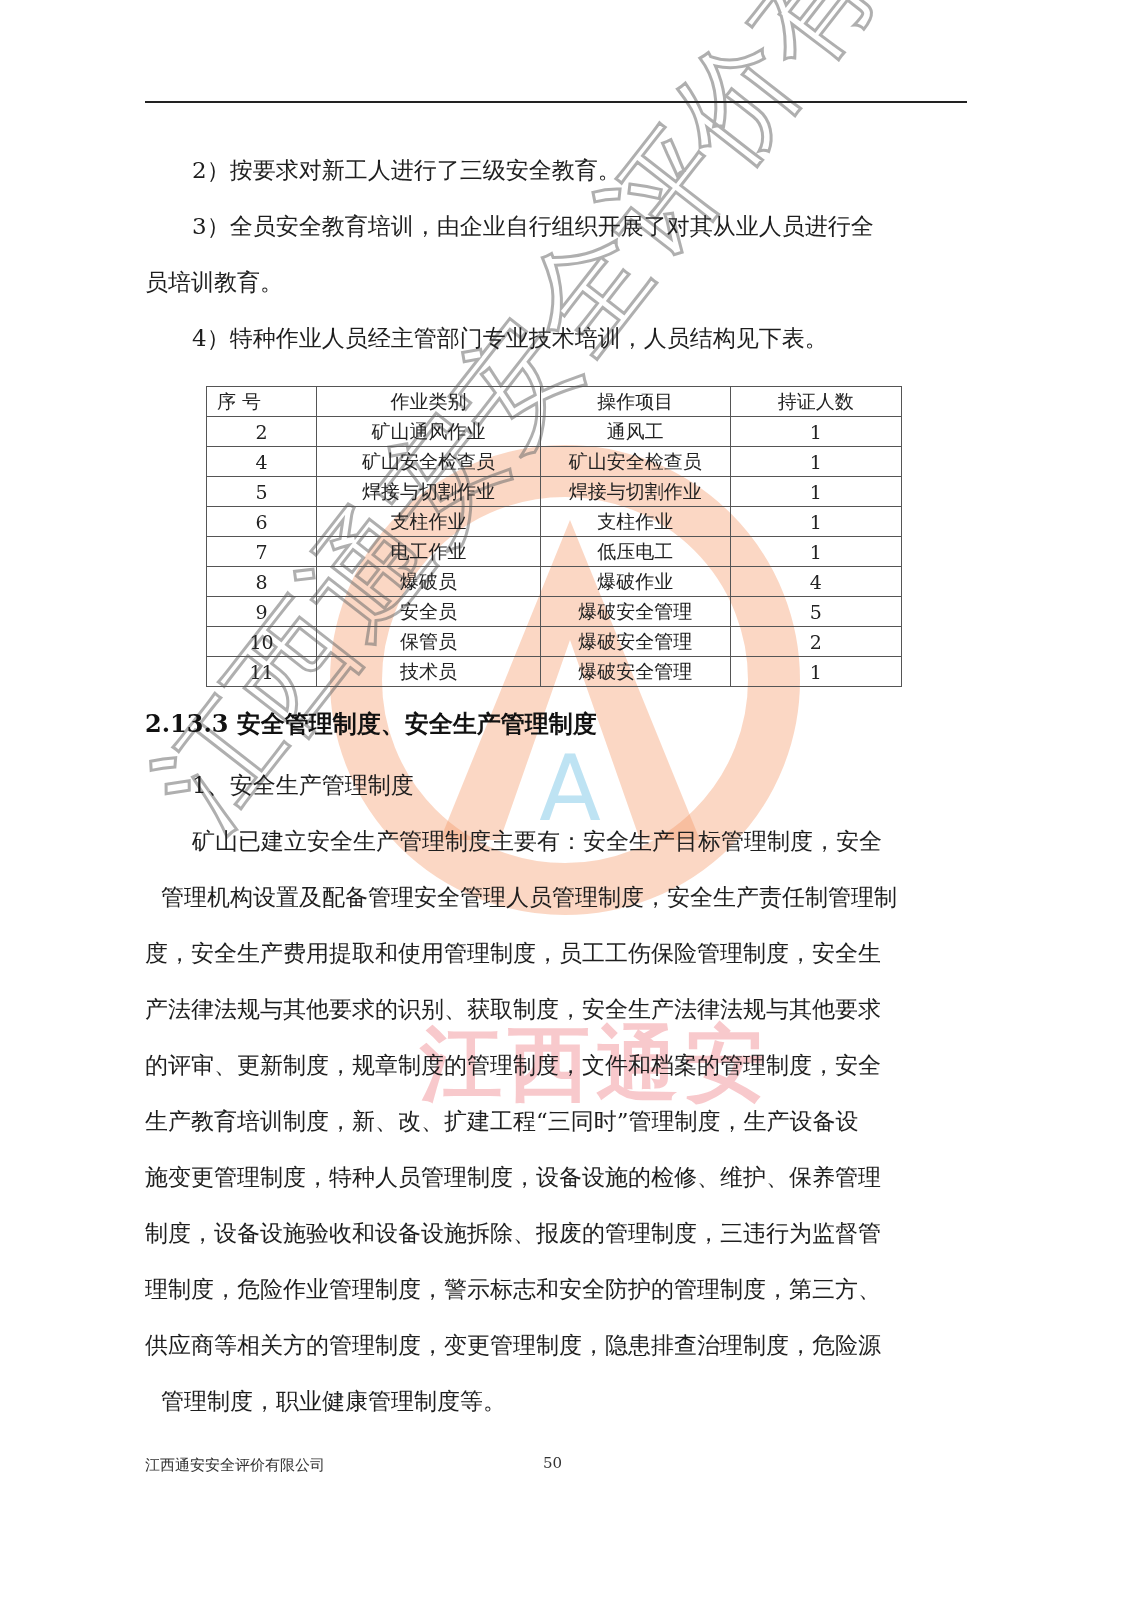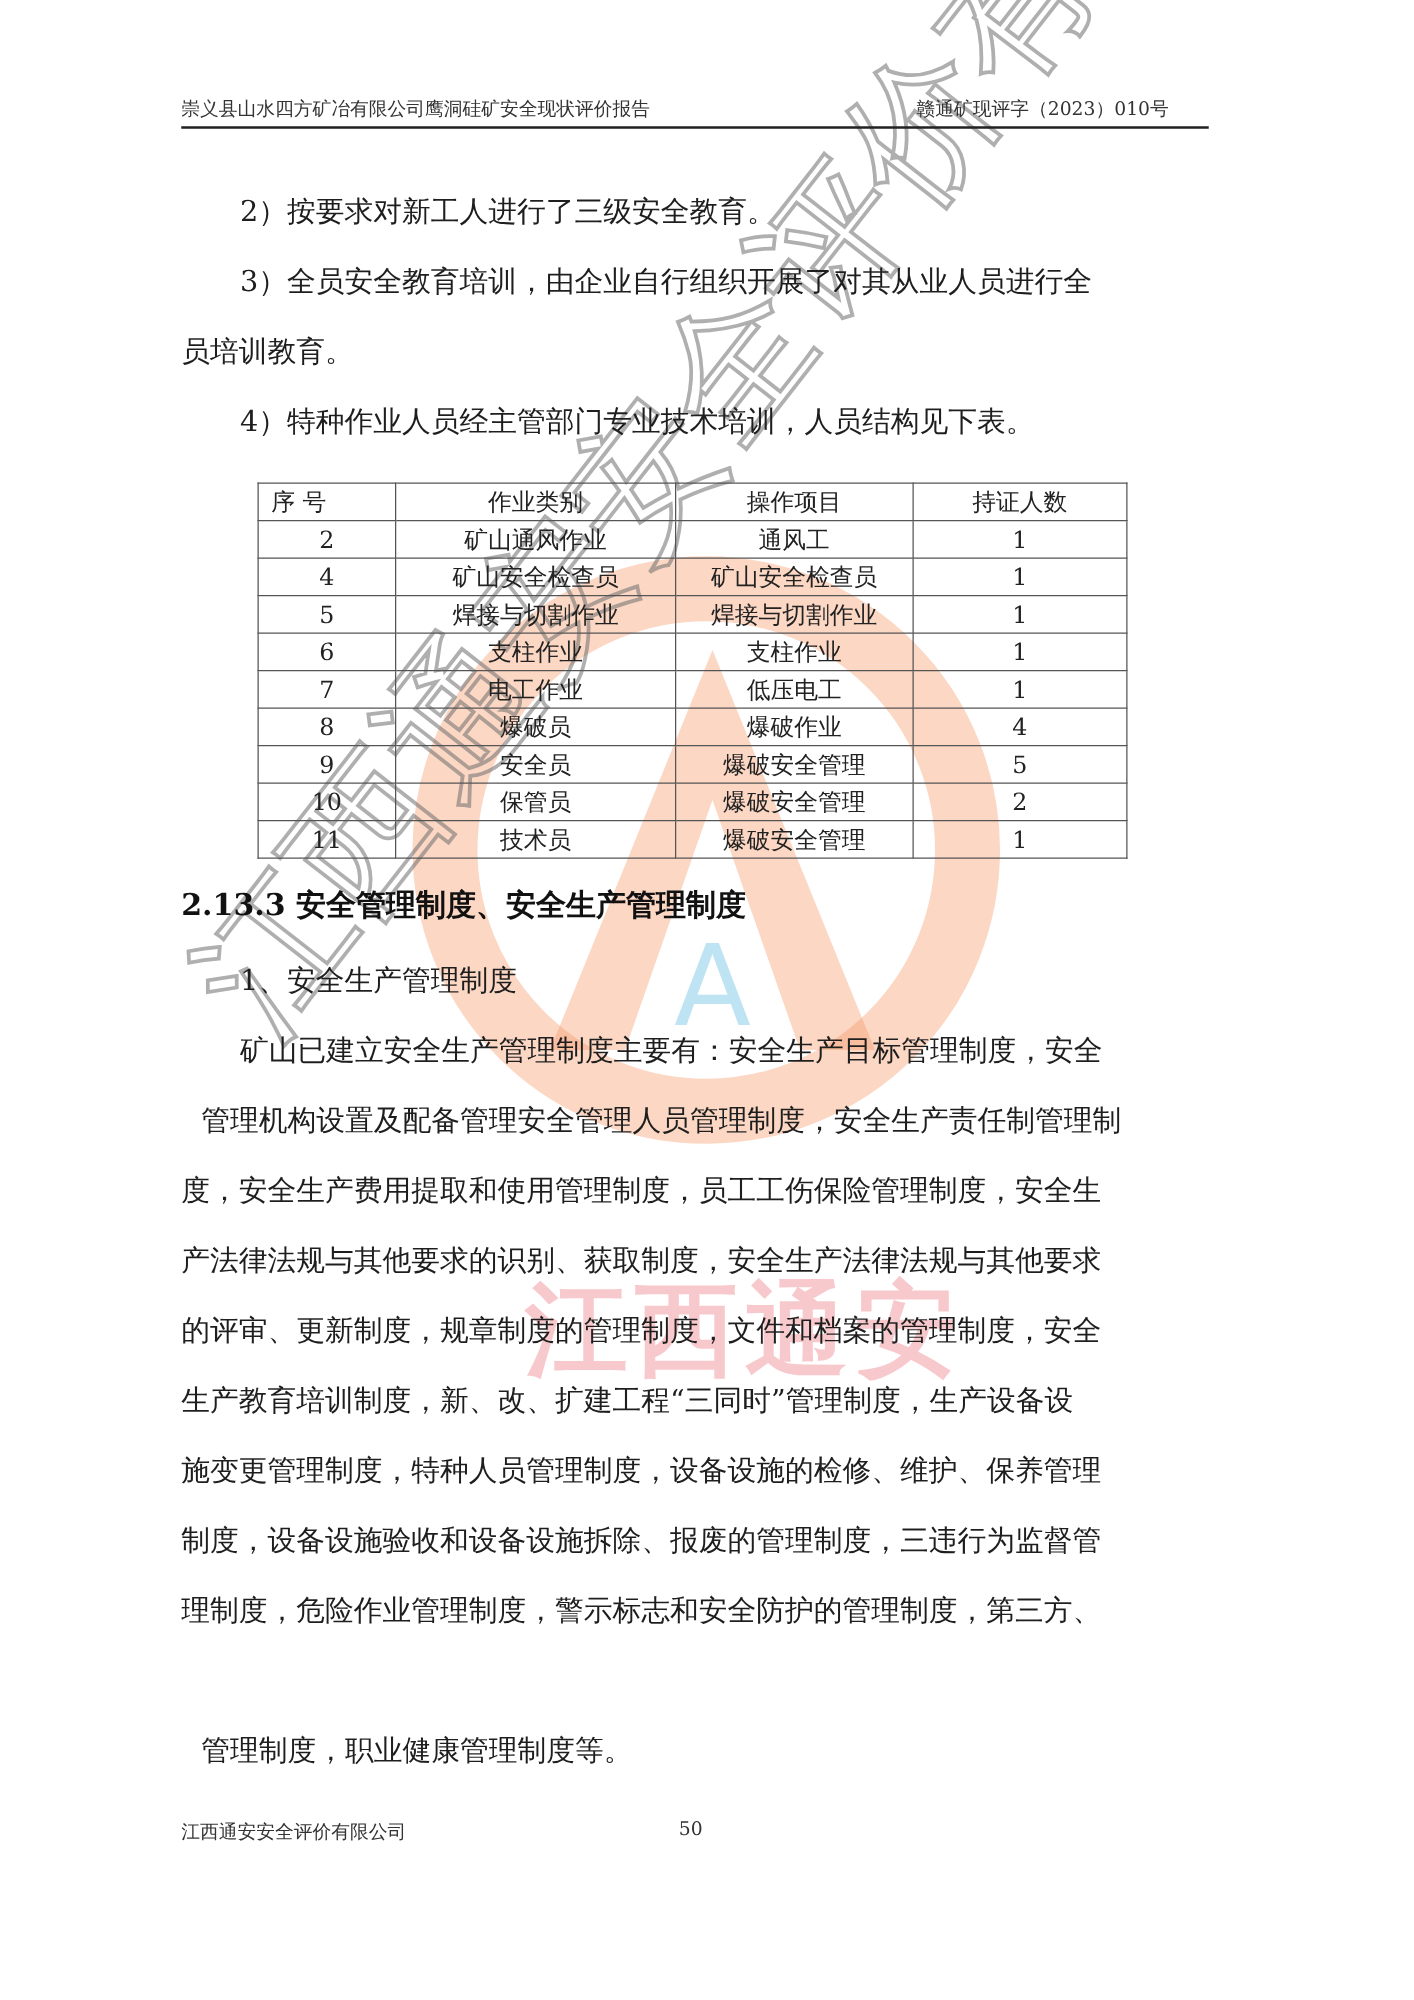"崇义县山水四方矿冶有限公司鹰洞硅矿安全现状评价报告" div.hdr { html: <div> <span>崇义县山水四方矿冶有限公司鹰洞硅矿安全现状评价报告</span> <span>赣通矿现评字（2023）010号</span> </div> -> none }
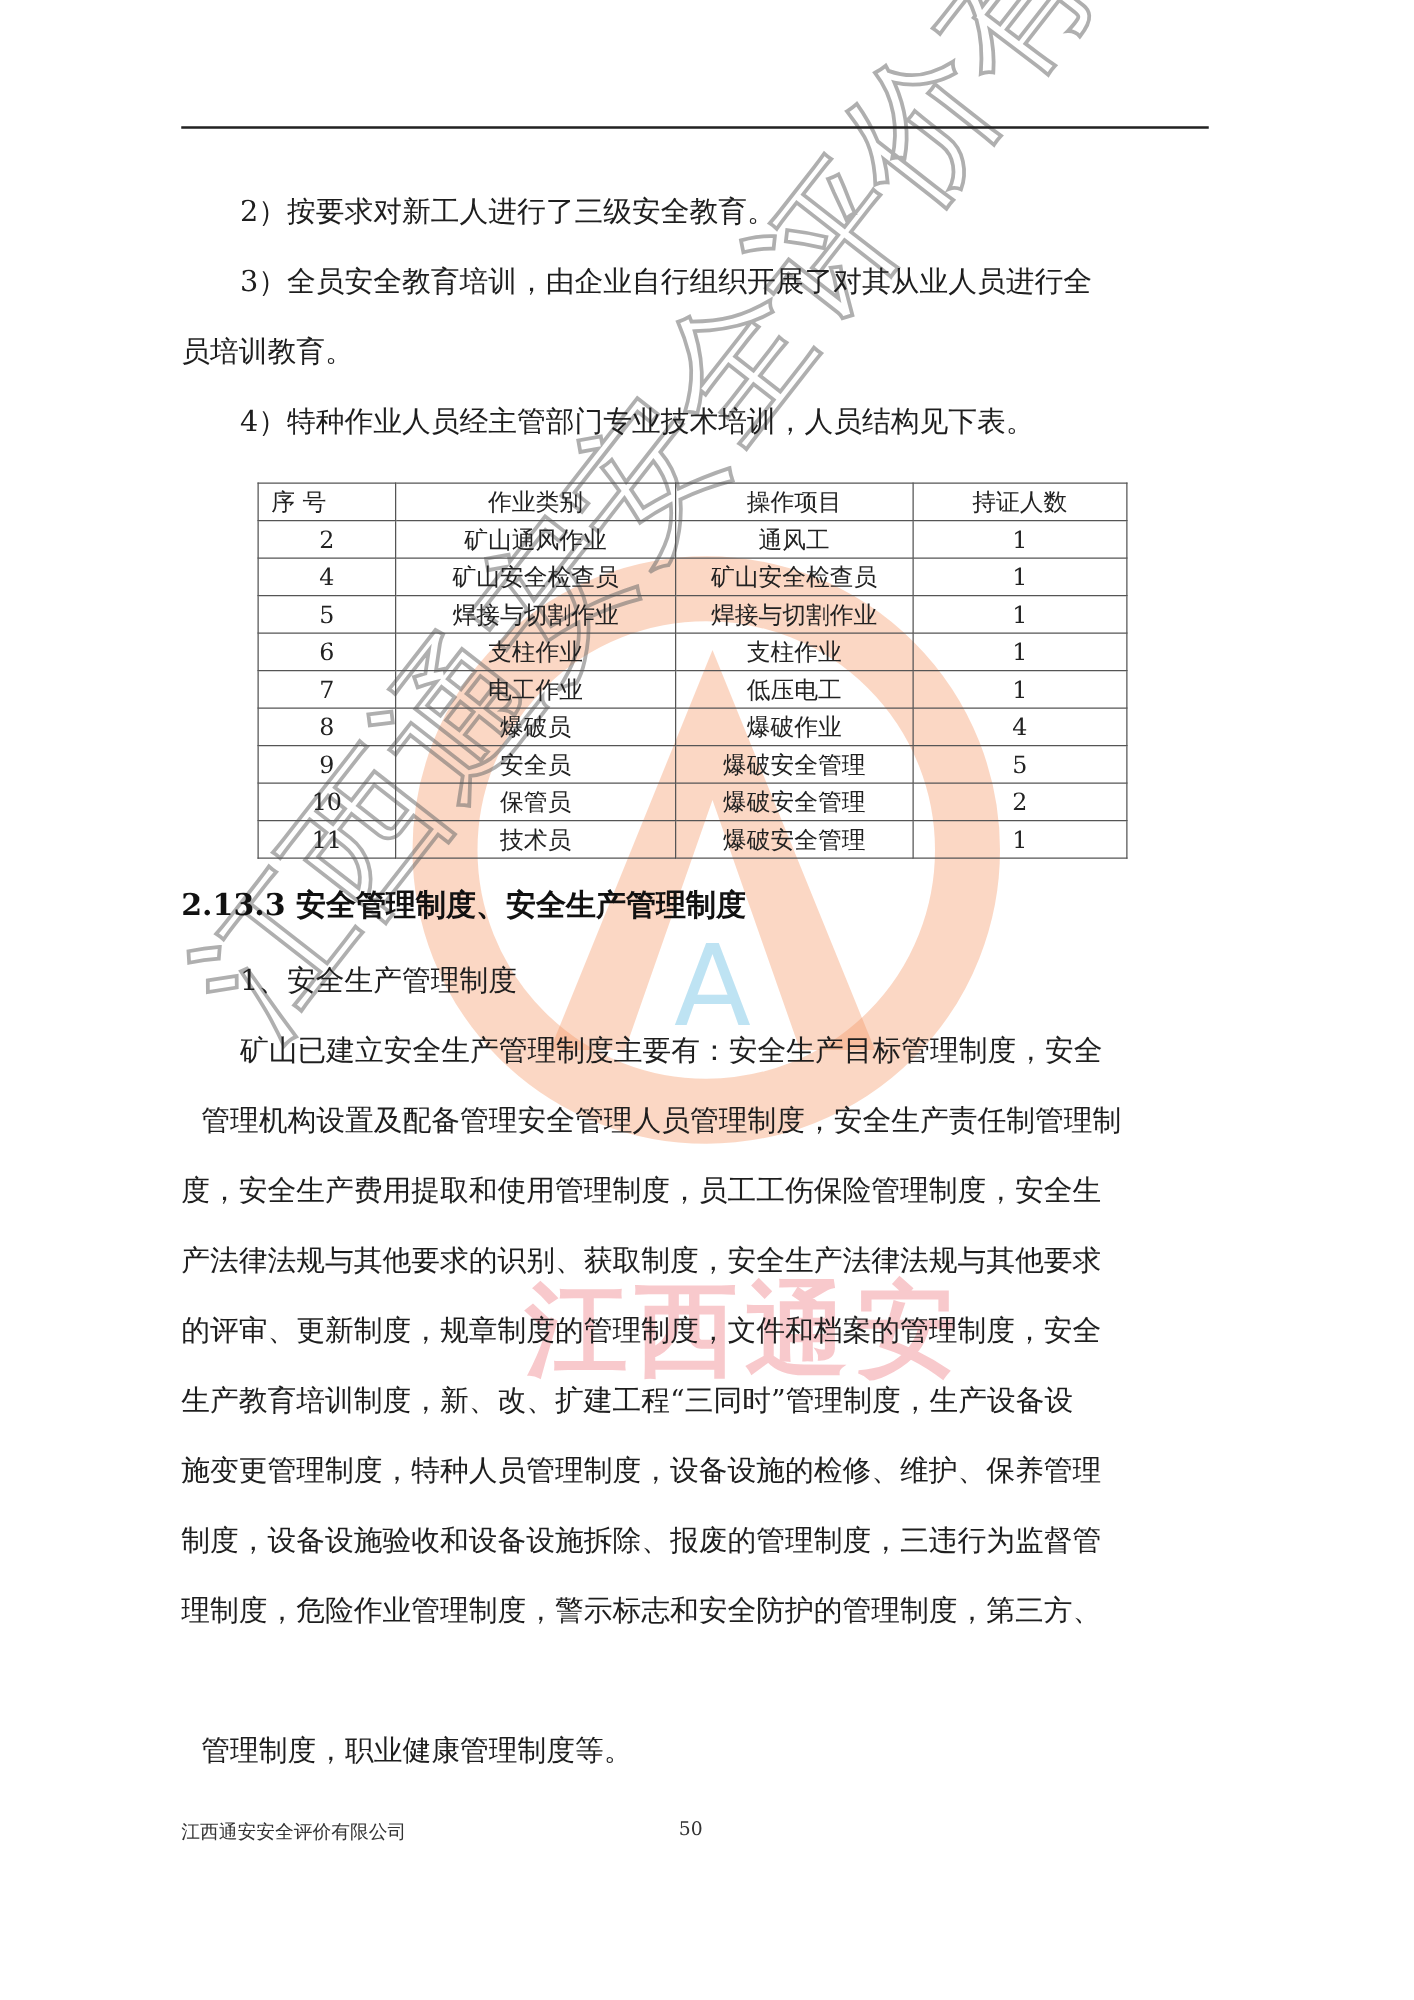"供应商等相关方的管理制度，变更管理制度，隐患排查治理制度，危险源" div.p { html: none -> <div>供应商等相关方的管理制度，变更管理制度，隐患排查治理制度，危险源</div> }
